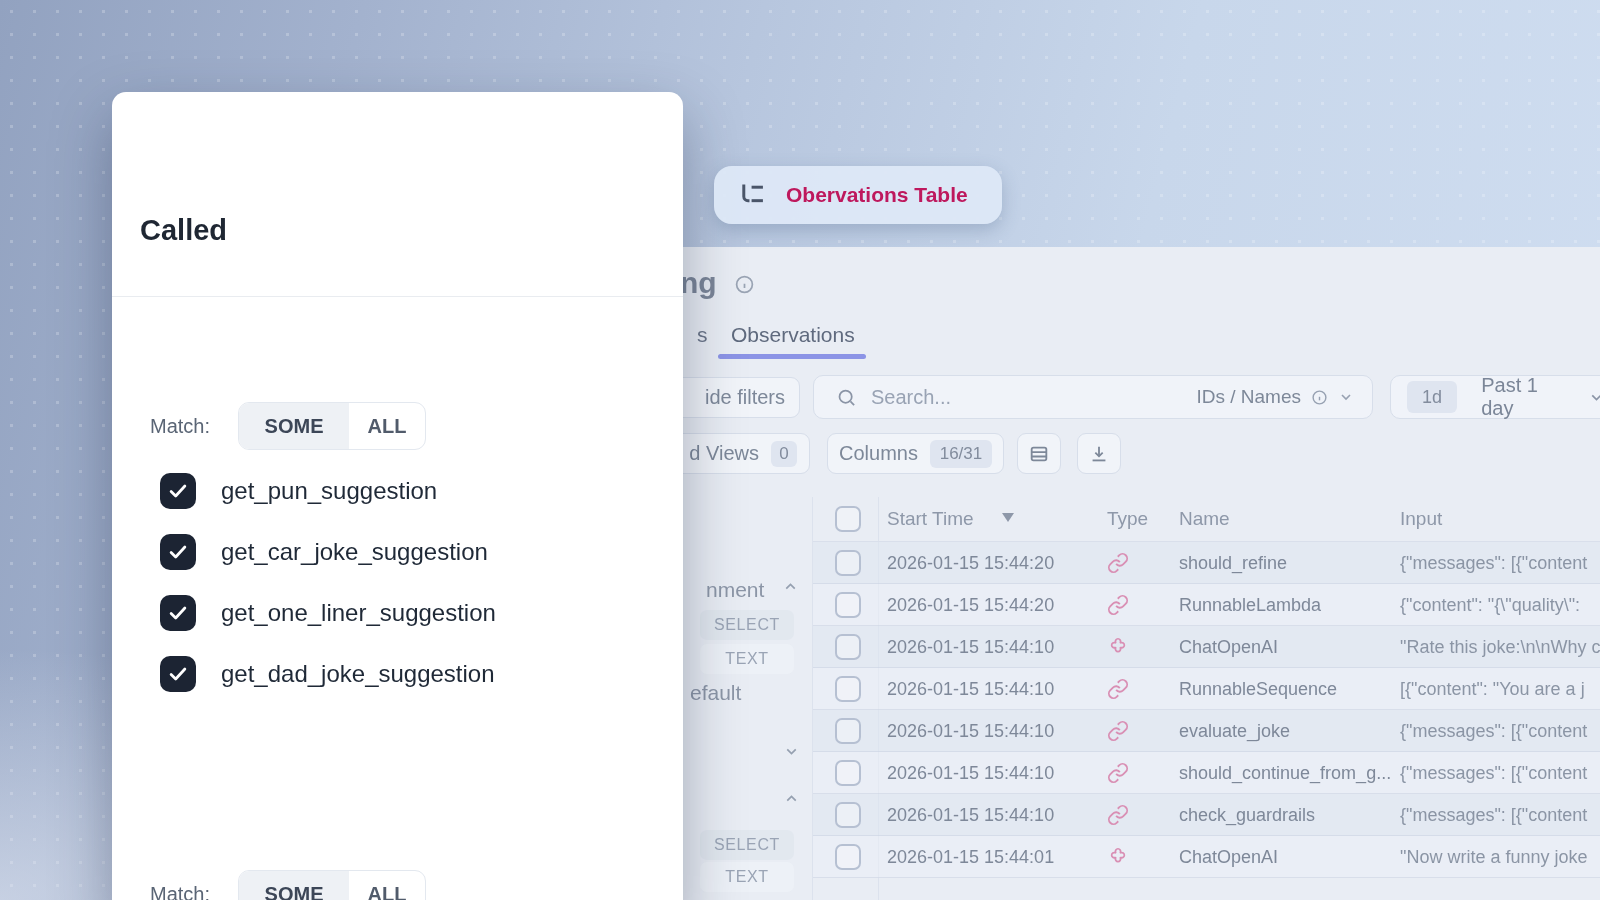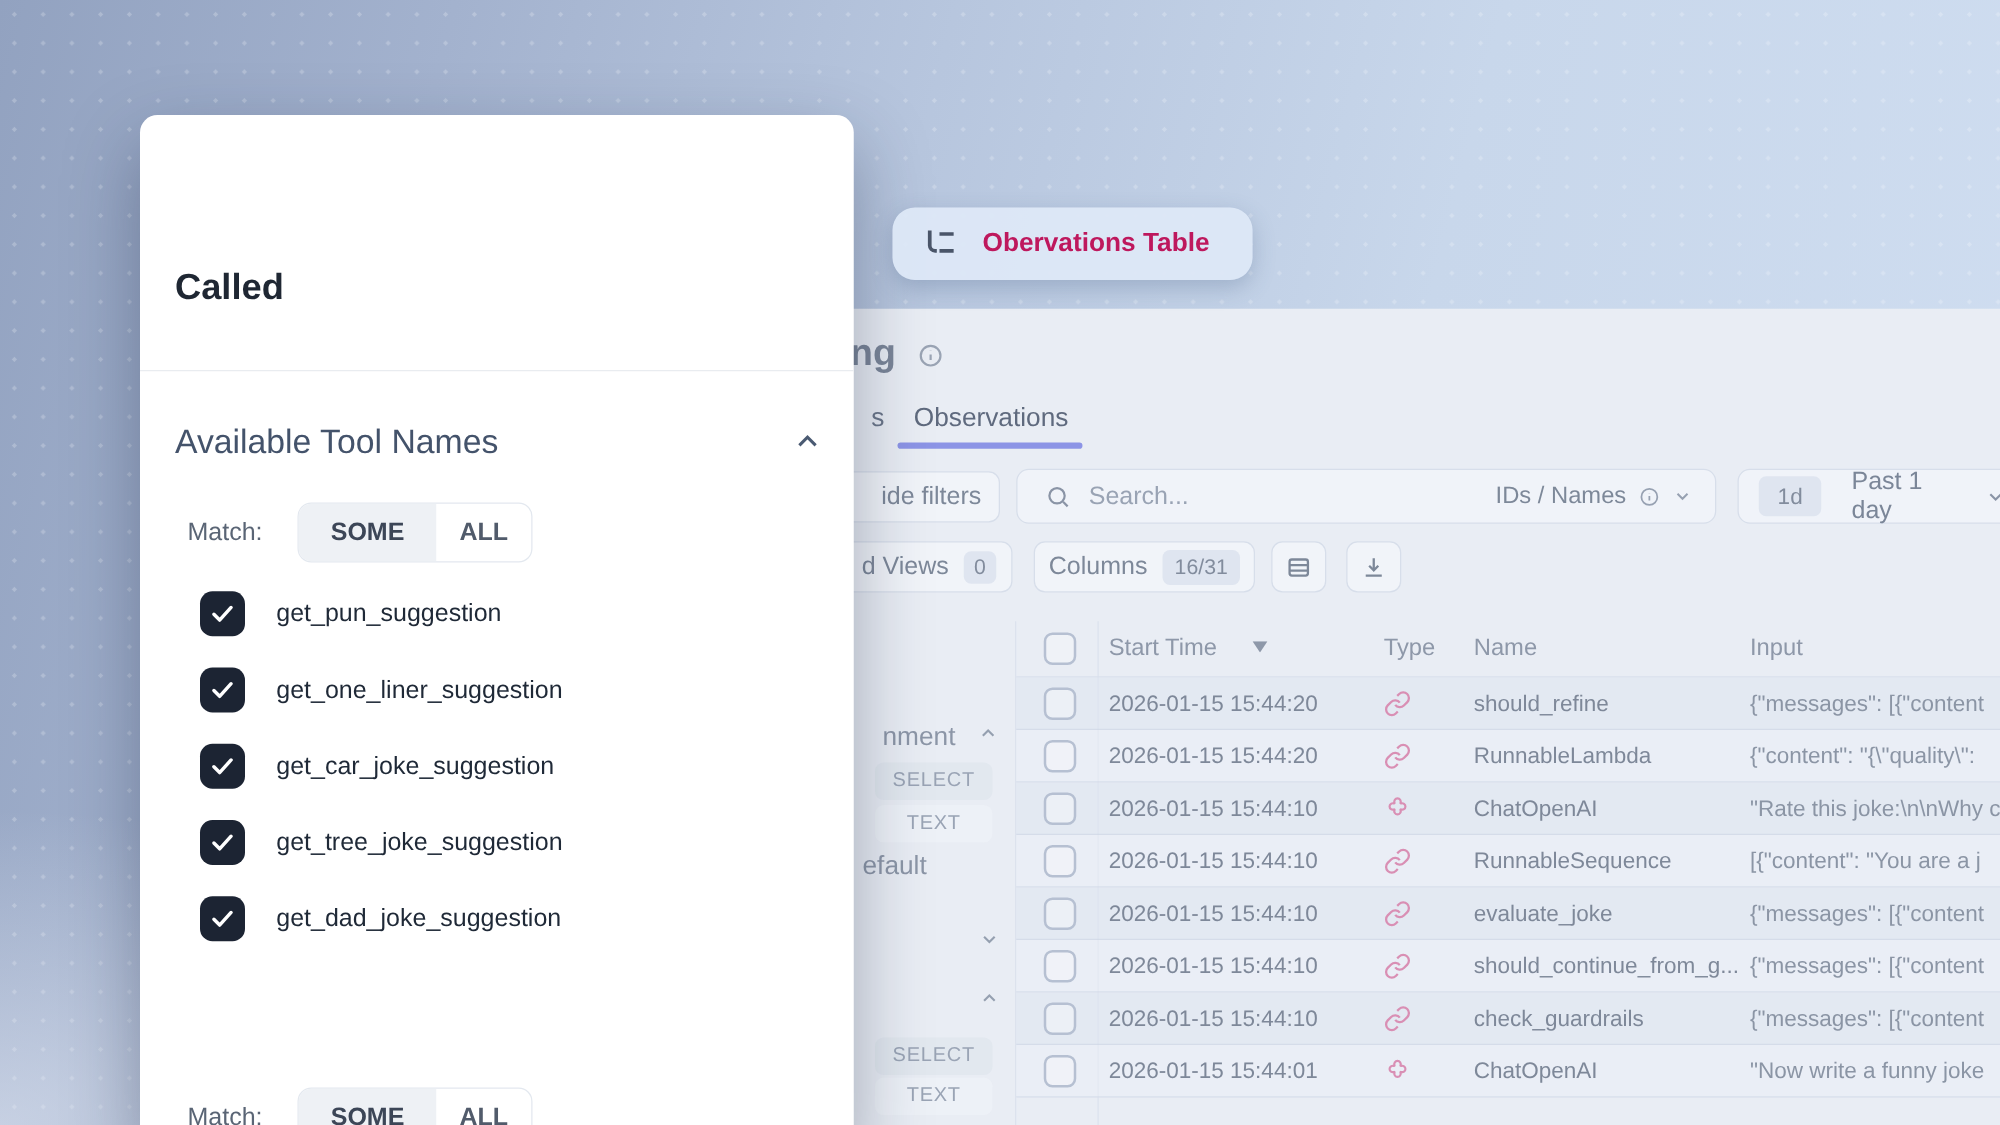"Available Tool Names" div.sec-header { html: <div> <span>Available Tool Names</span> <span> <svg> <path></path> </svg> </span> </div> -> none }
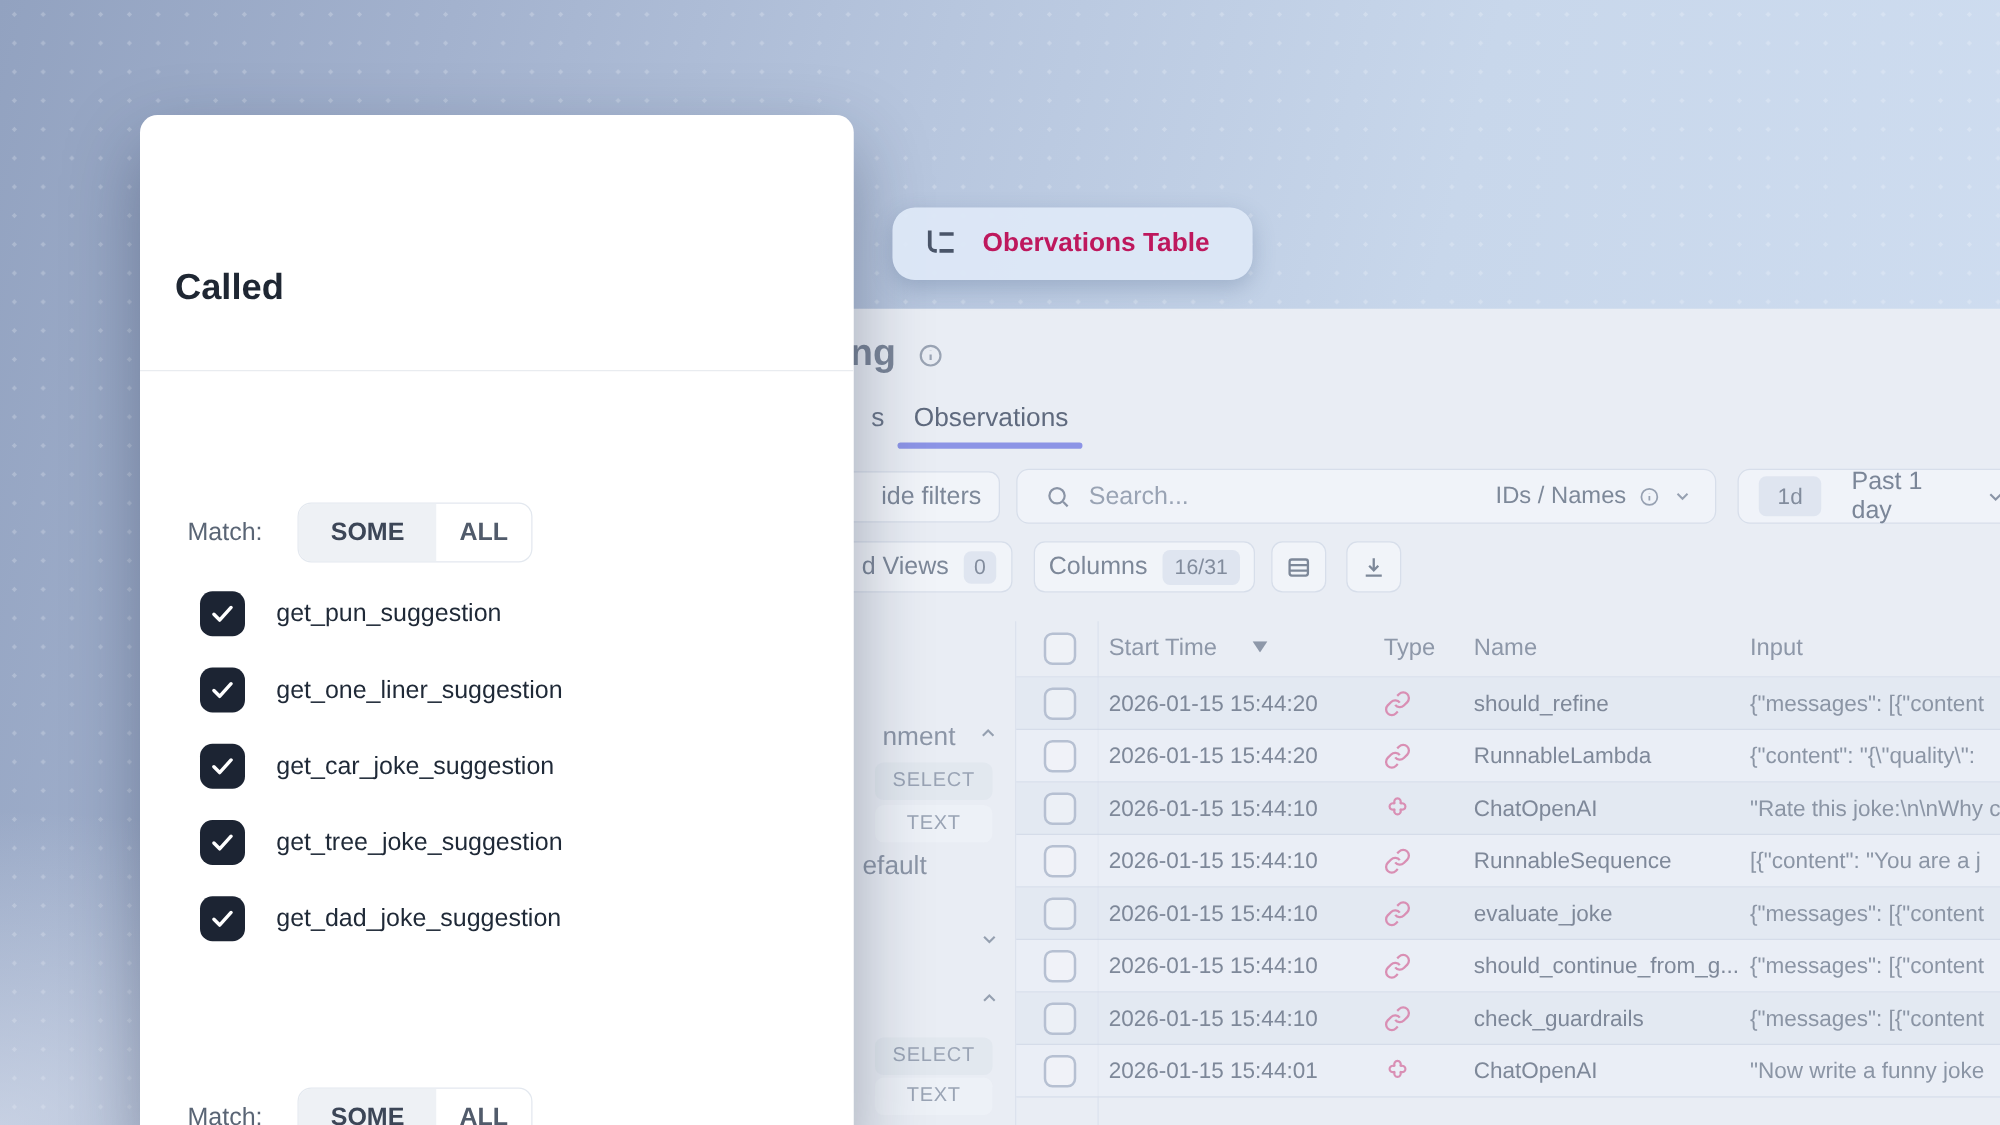"get_pun_suggestion" .tool-label { font-size: 20px -> 24px }
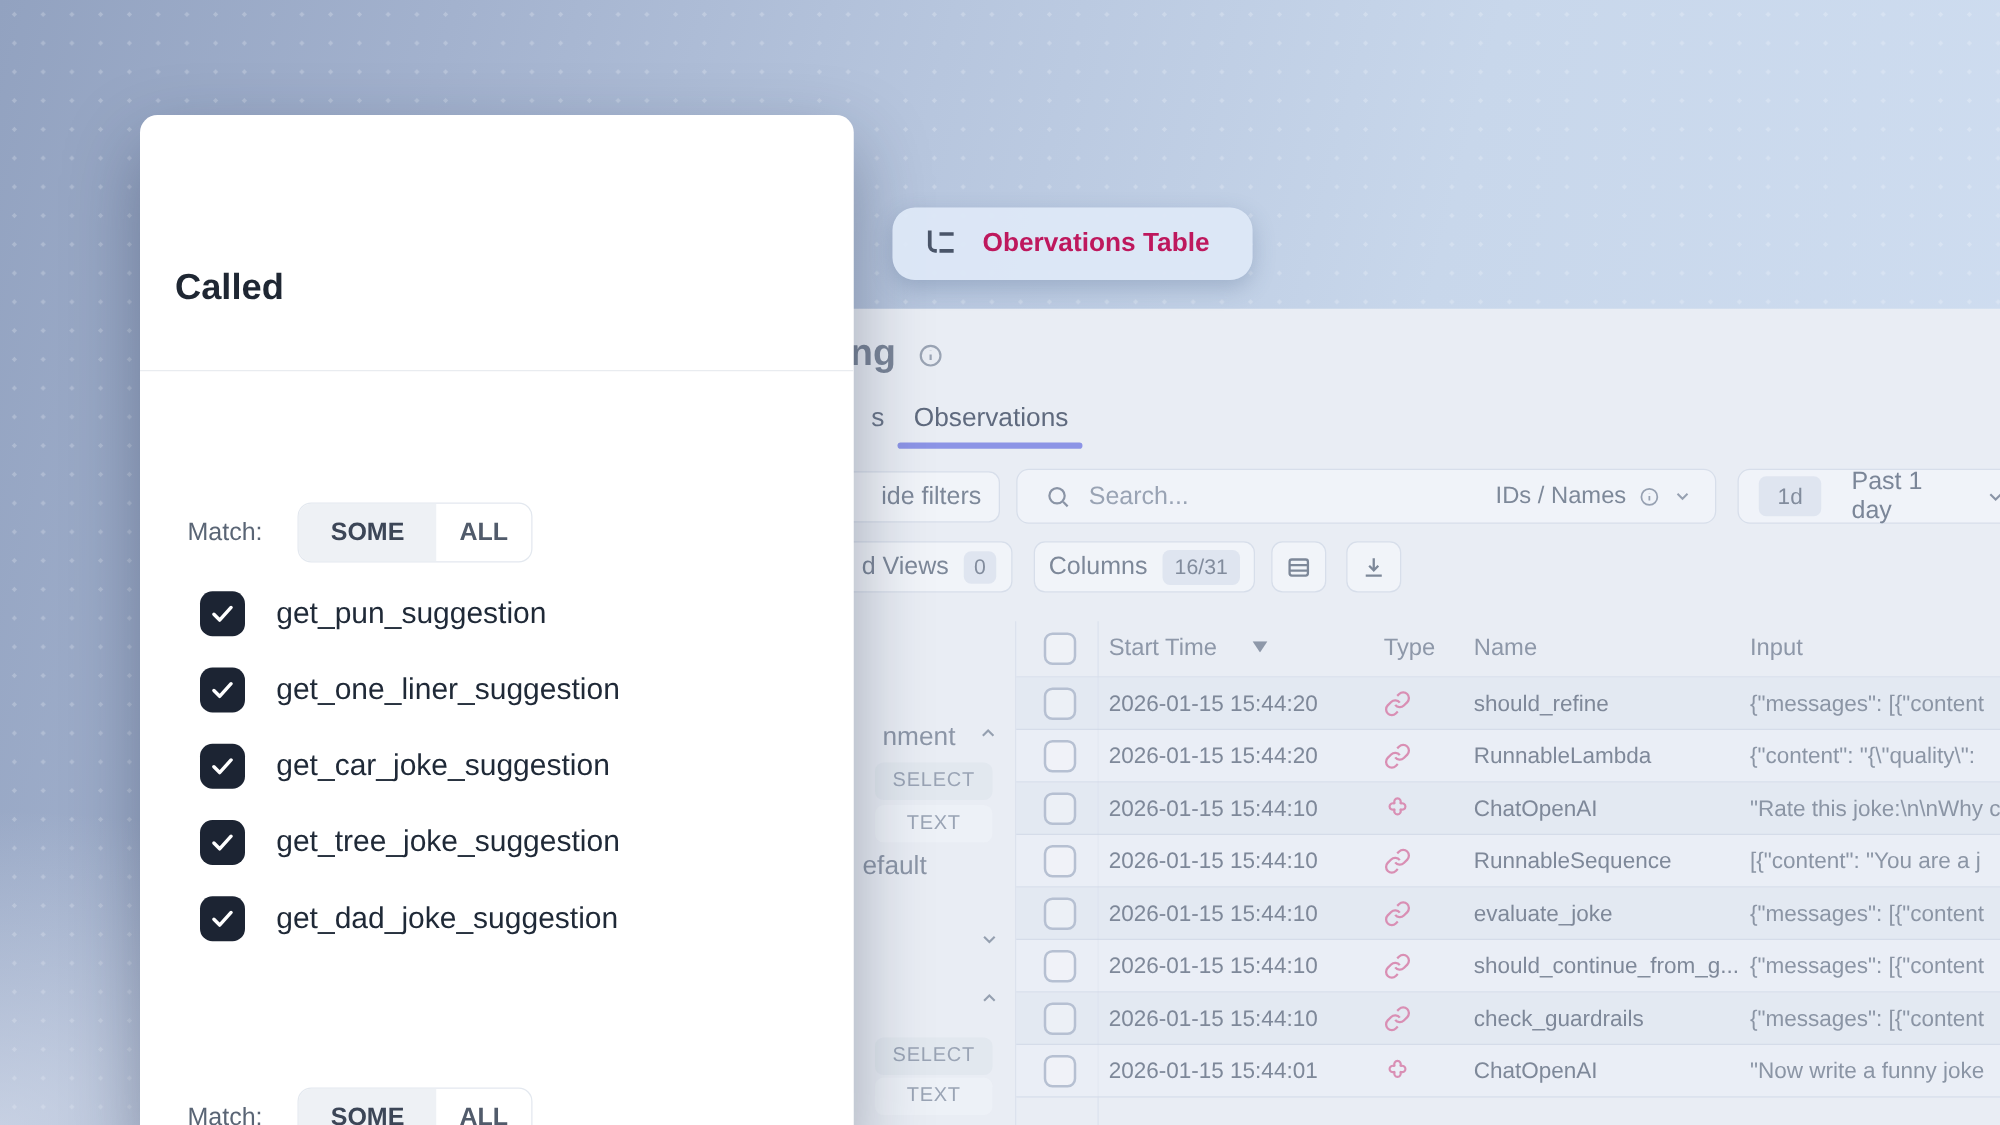"get_one_liner_suggestion" div.tool-item { order: before "get_car_joke_suggestion" -> after "get_car_joke_suggestion" }
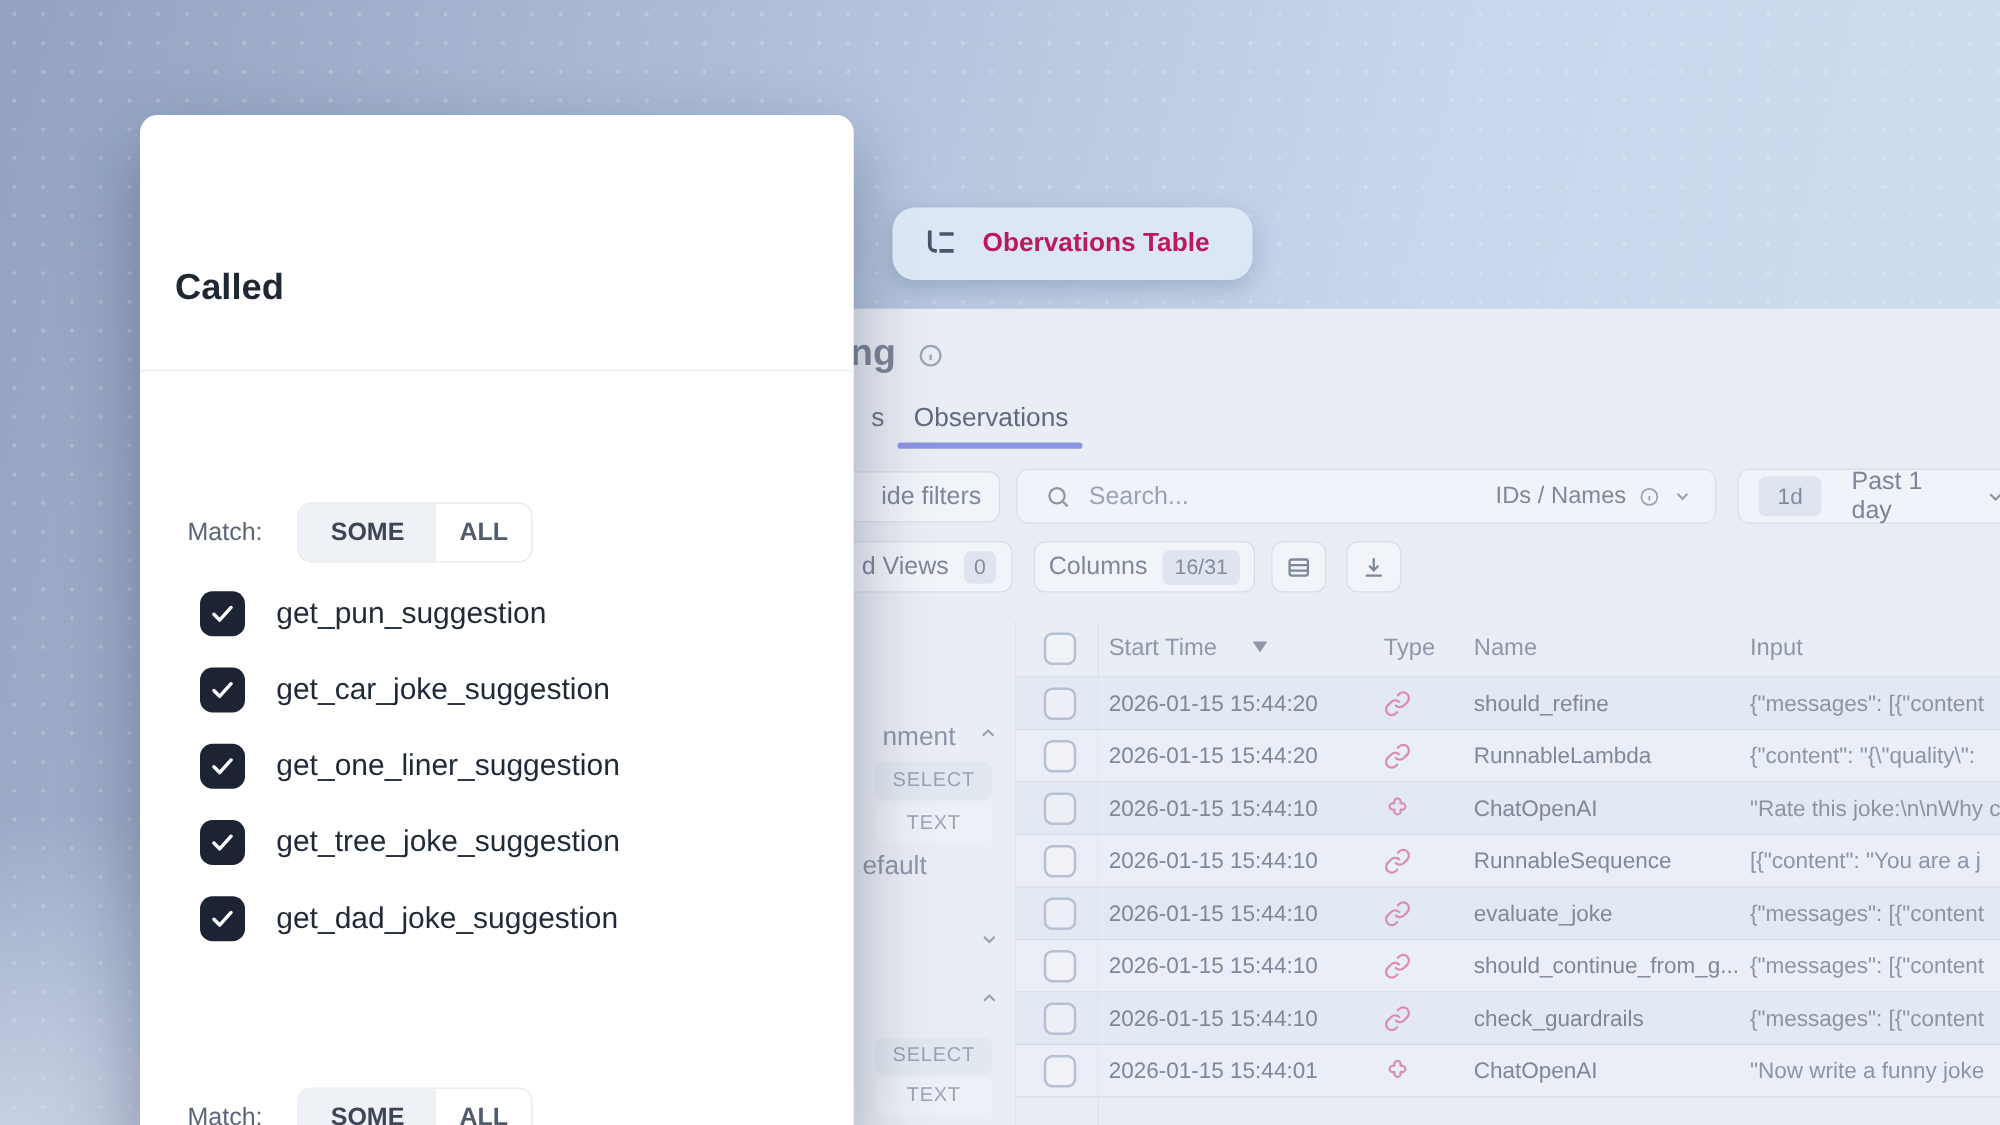"get_tree_joke_suggestion" div.tool-item { html: <div> <span> <svg> <path></path> </svg> </span> <span>get_tree_joke_suggestion</span> </div> -> none }
